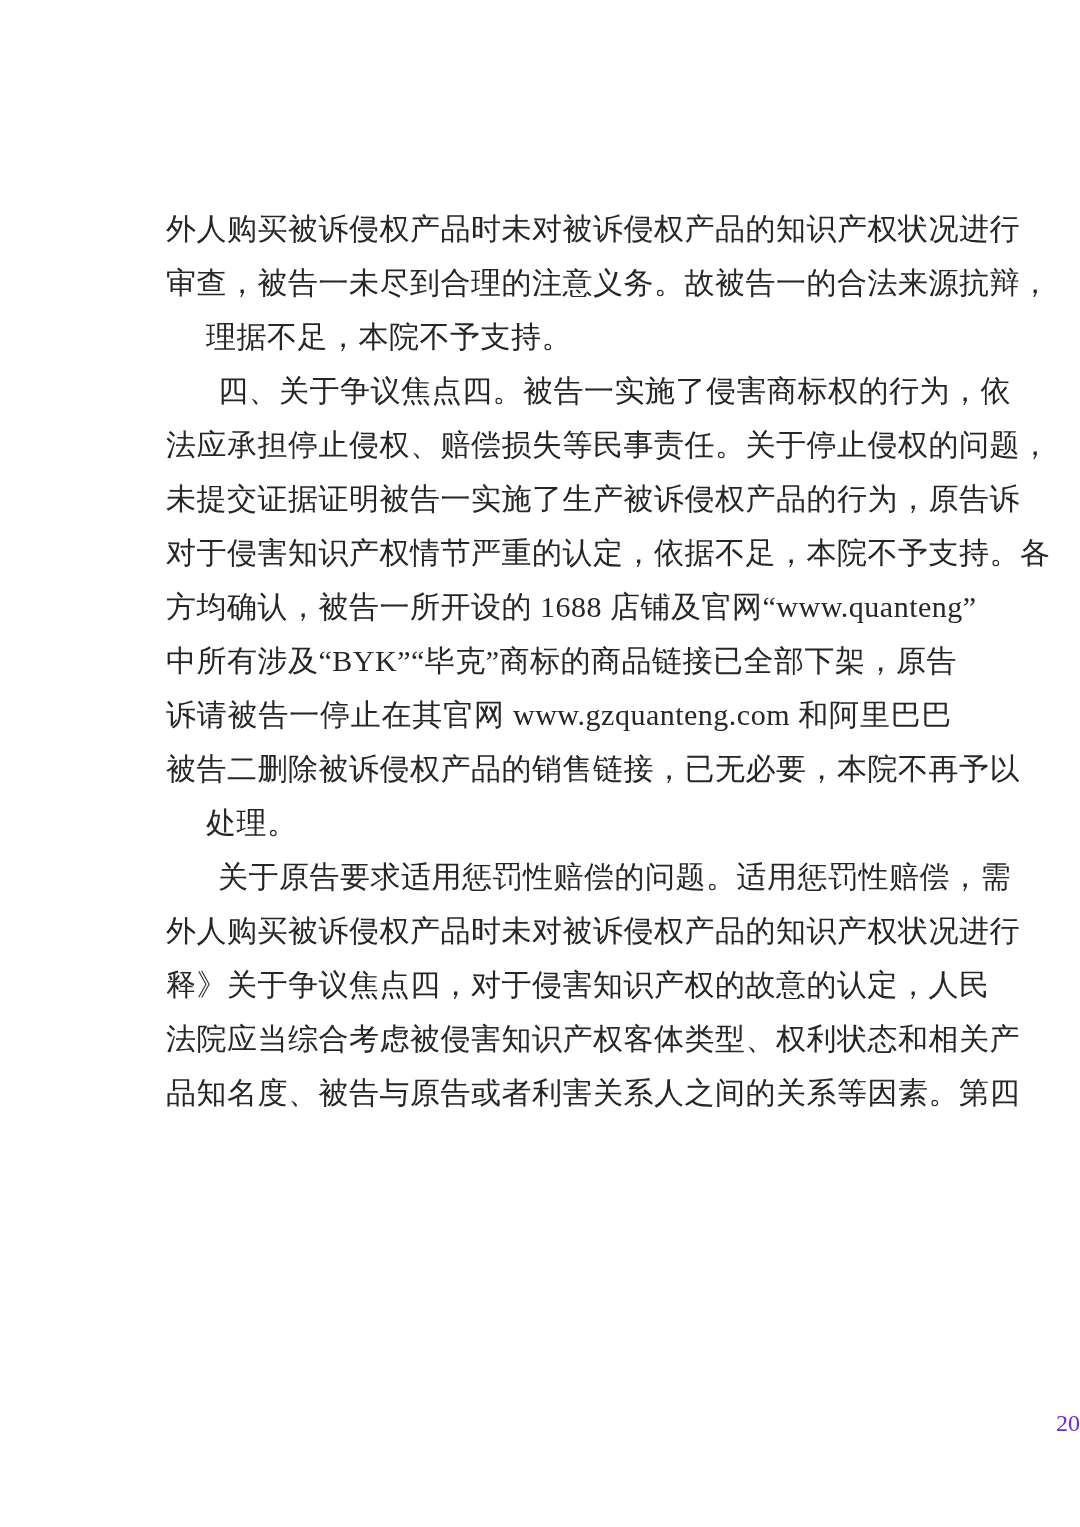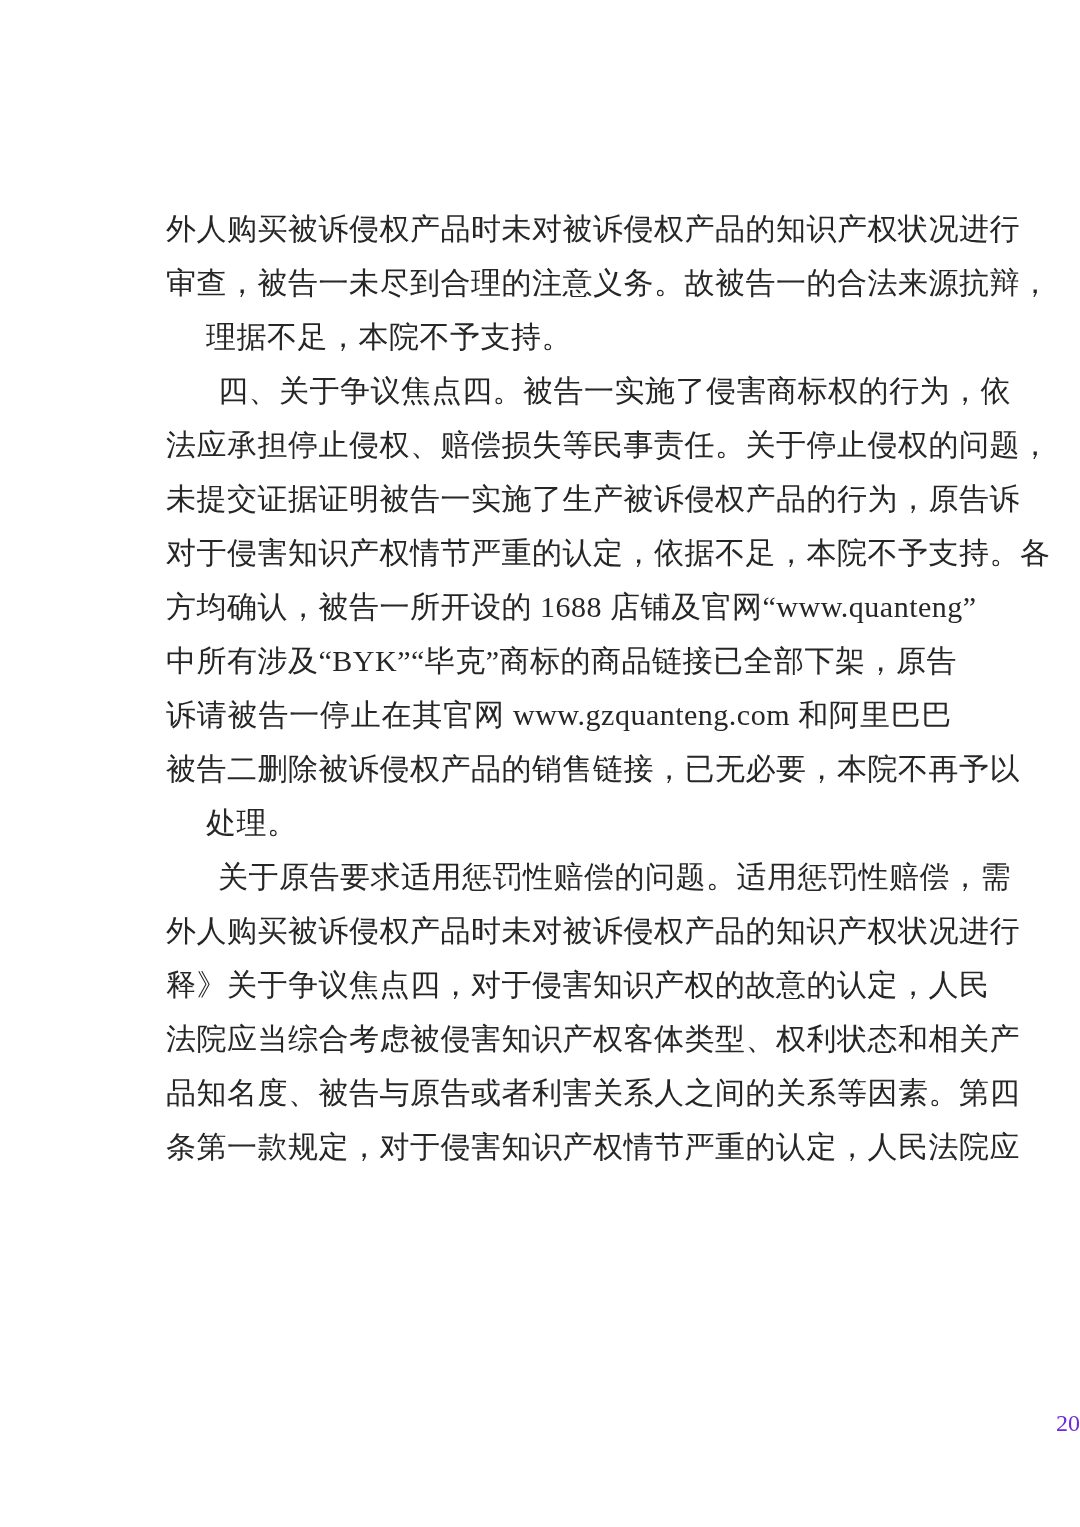"条第一款规定，对于侵害知识产权情节严重的认定，人民法院应" div.line { html: <div>条第一款规定，对于侵害知识产权情节严重的认定，人民法院应</div> -> none }
